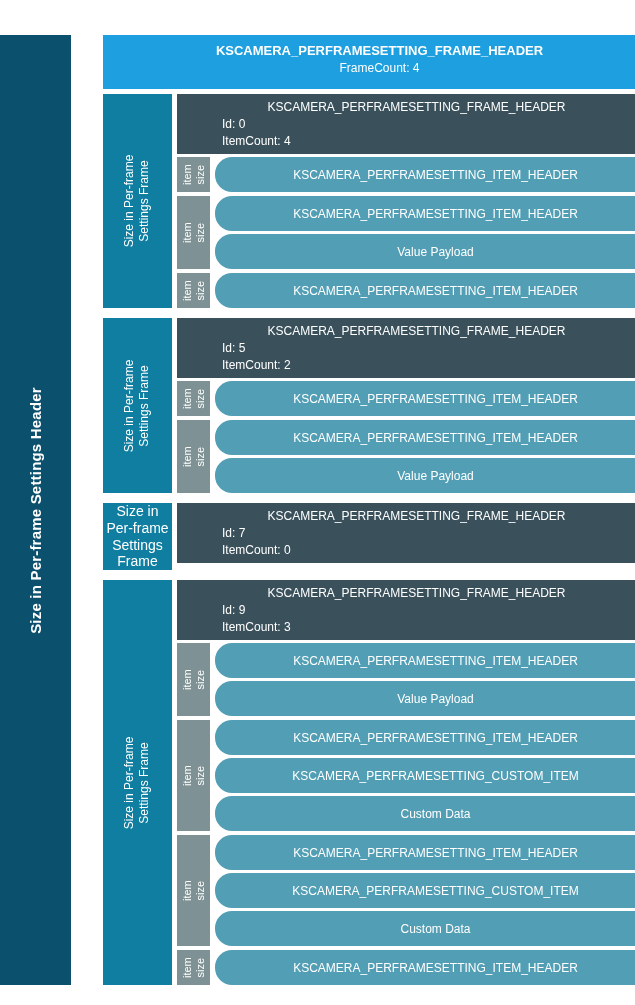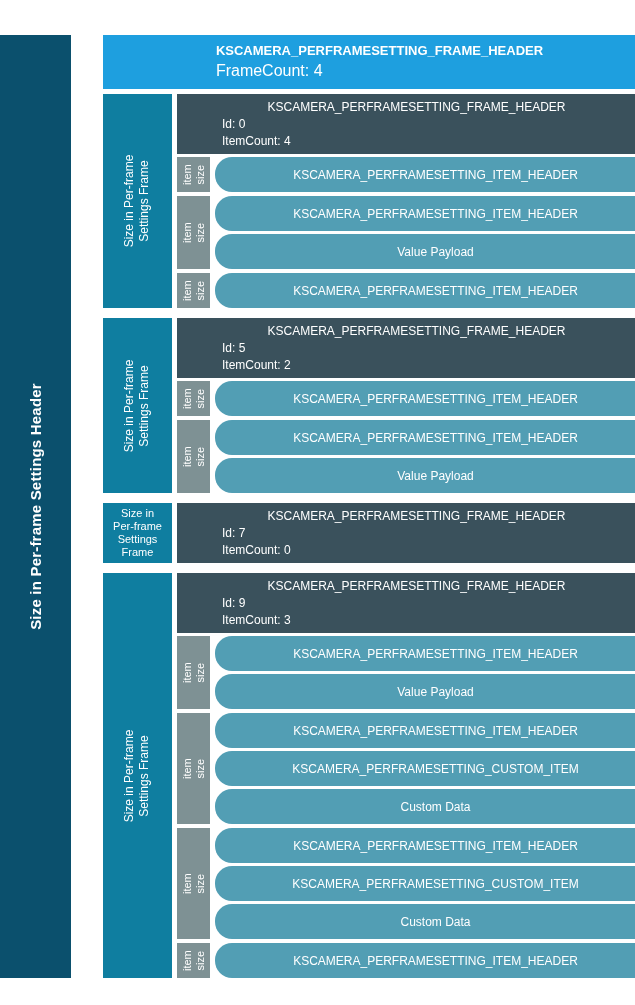"FrameCount: 4" .top-detail { font-size: 16px -> 12px; text-align: none -> center }
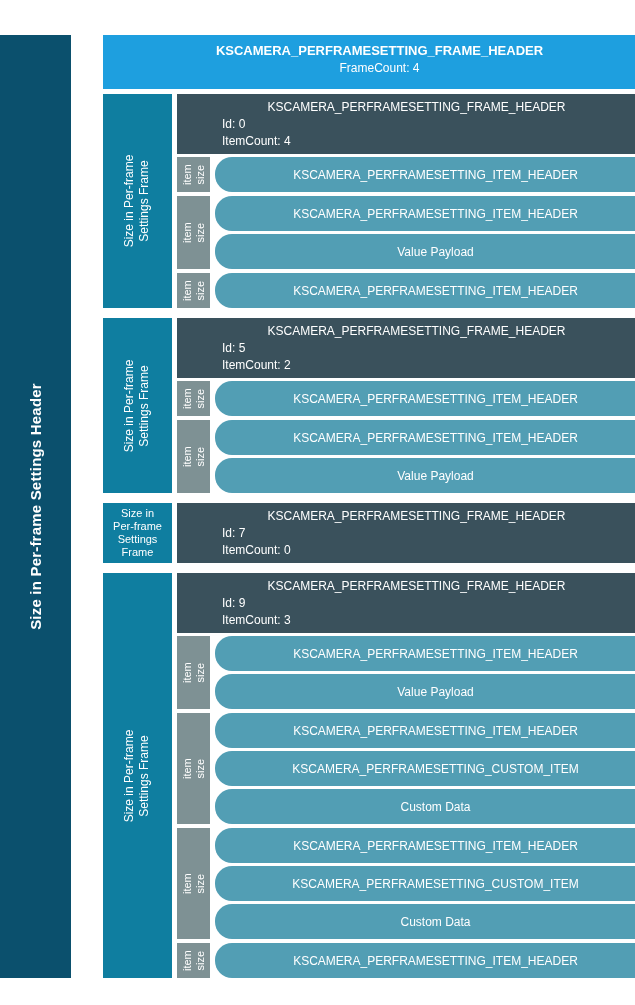"Size in" .frame-label .horiz { font-size: 11px -> 14px }
